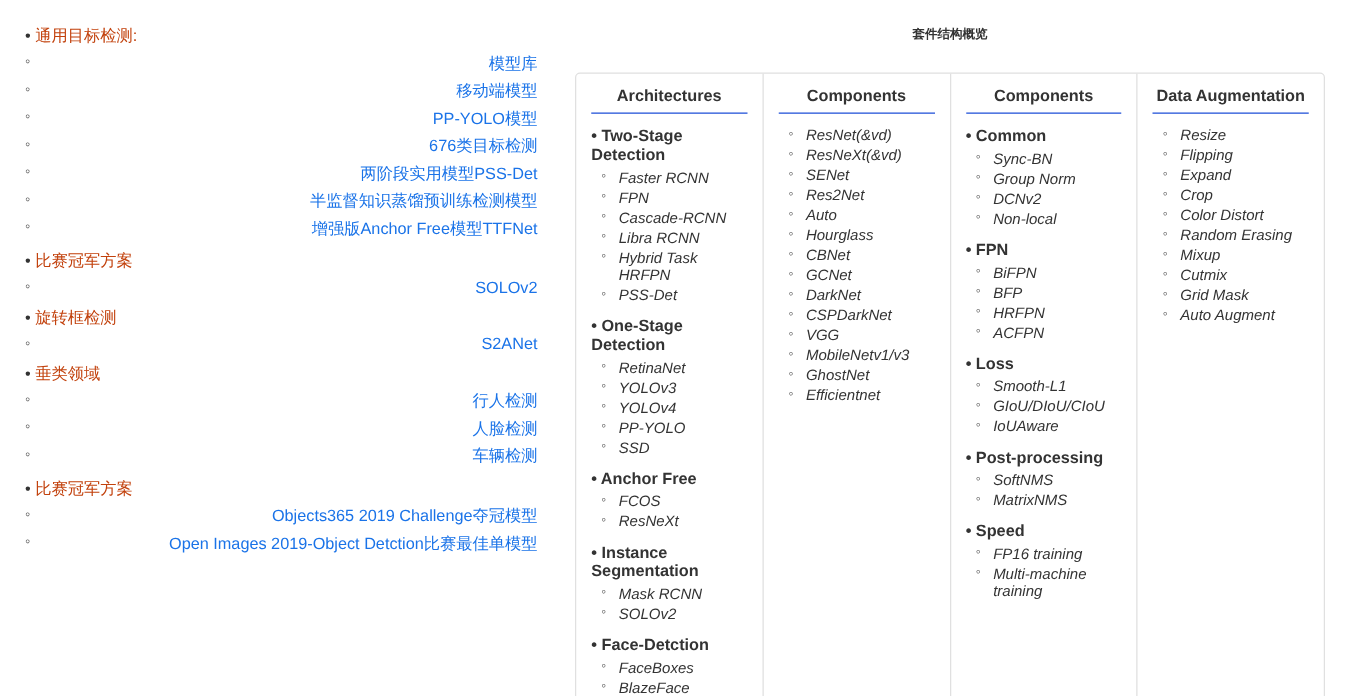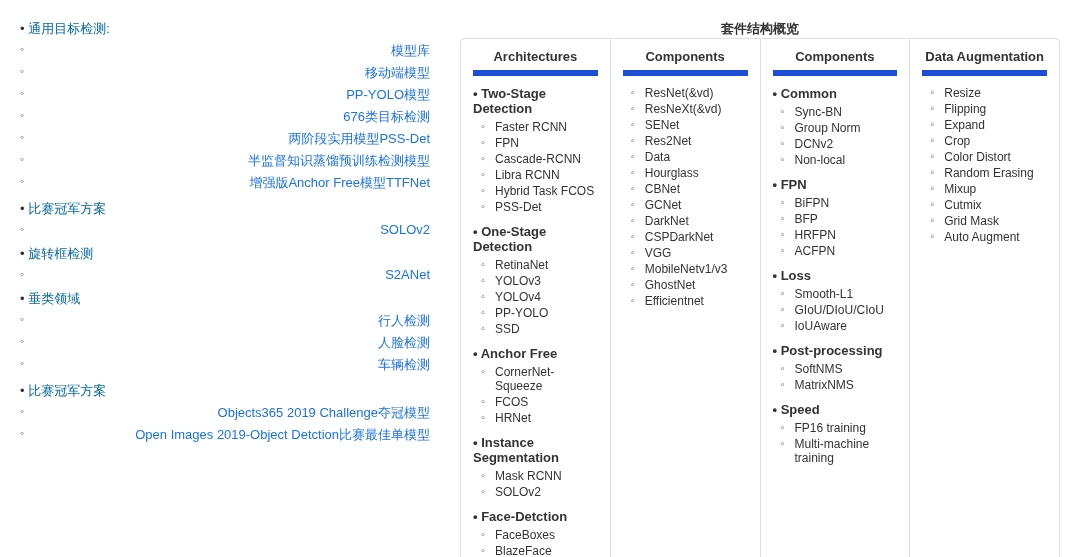"通用目标检测:" .left-sidebar > ul > li > .section-title { color: #0369a1 -> #c2410c }
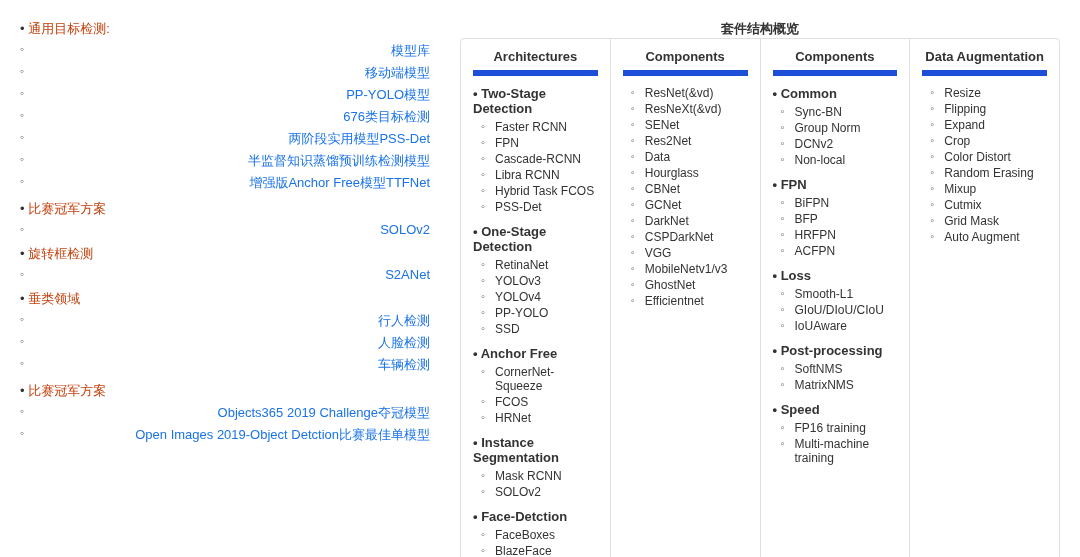"套件结构概览" .right-title { font-size: 13px -> 10px; margin-bottom: 0 -> 24px }
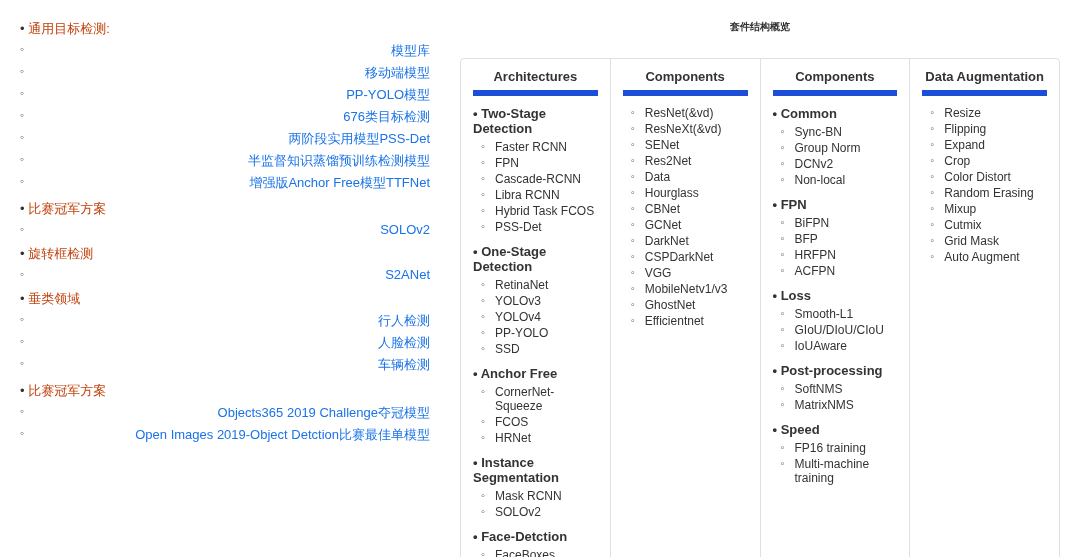"Architectures" .col-header { border-bottom: 6px solid #1d4ed8 -> 1px solid #1d4ed8 }
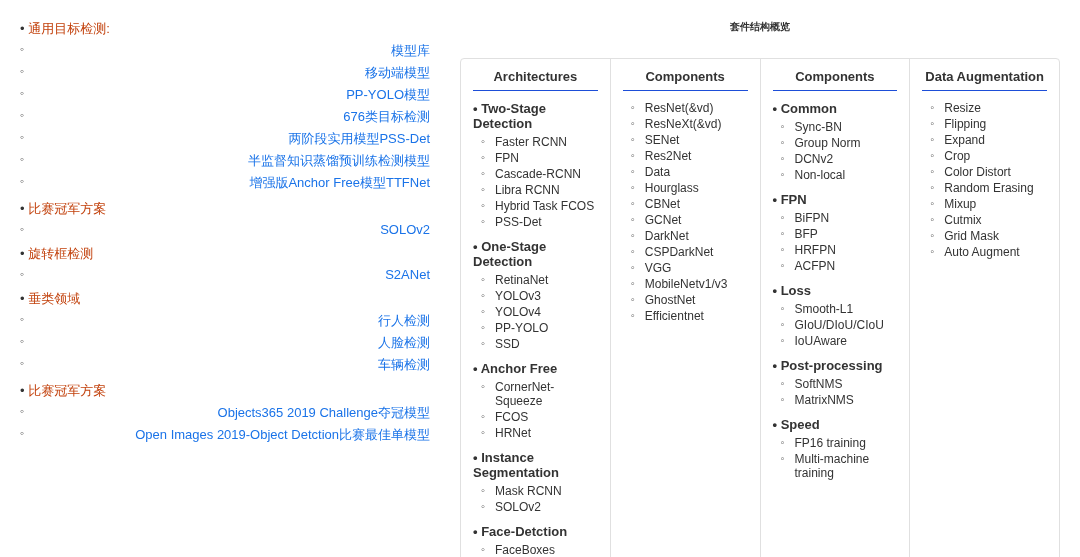"ResNet(&vd)" .col-items { font-style: none -> italic }
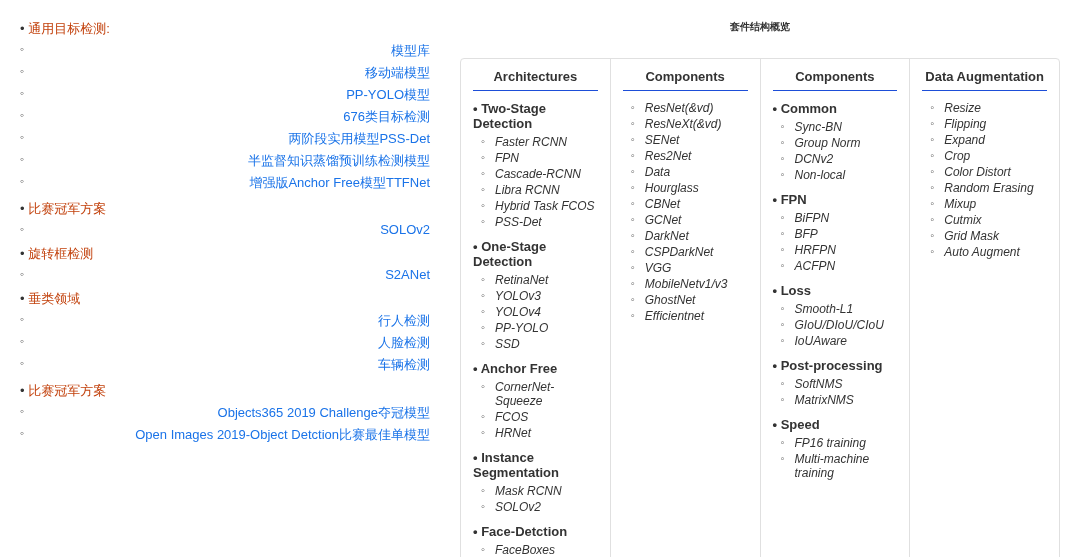"Data" li { text: Data -> Auto }
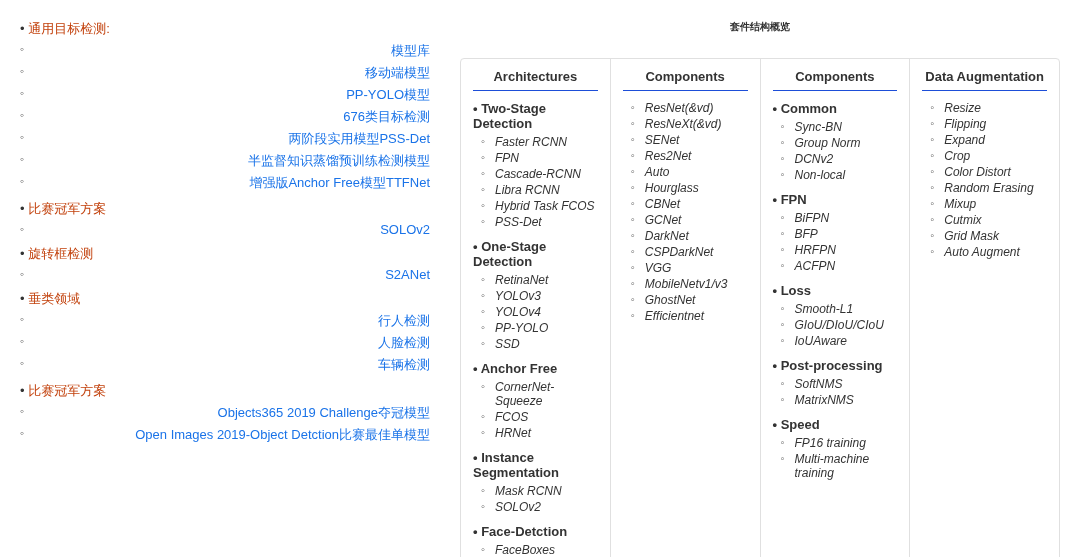"Hybrid Task FCOS" li { text: FCOS -> HRFPN }
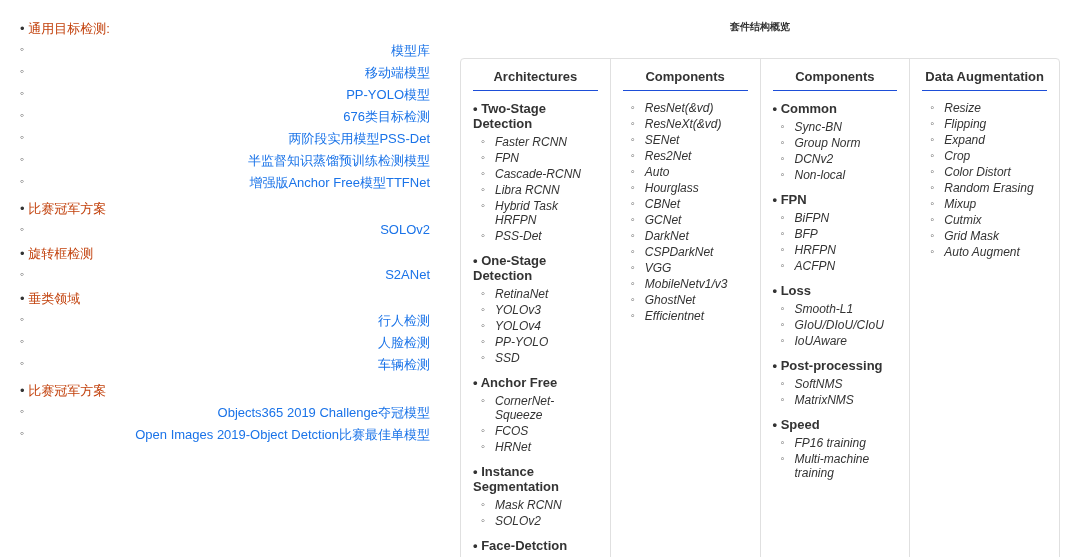"CornerNet-Squeeze" li { html: <li>CornerNet-Squeeze</li> -> none }
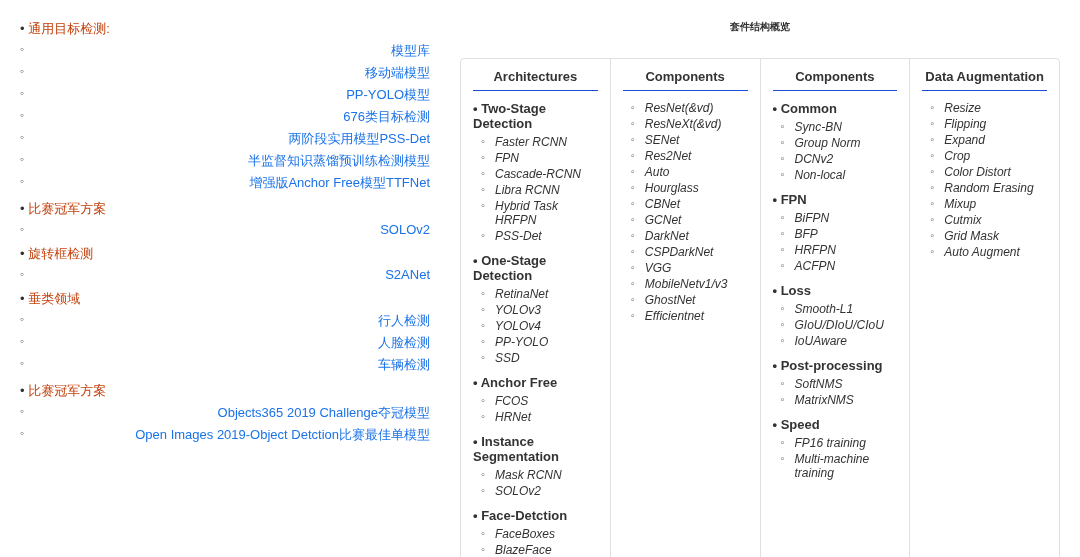"HRNet" li { text: HRNet -> ResNeXt }
